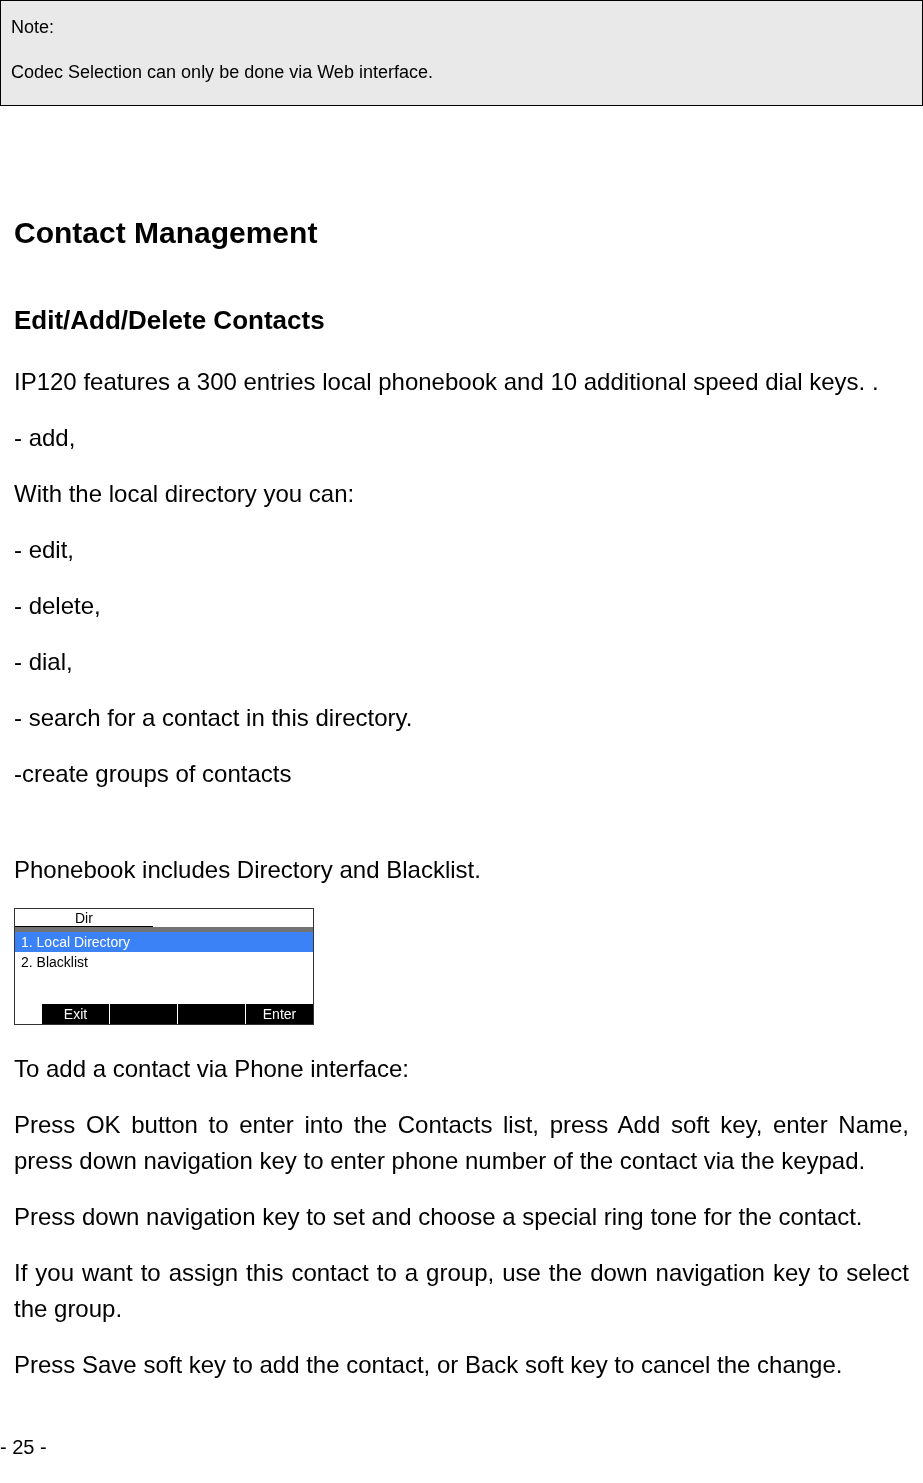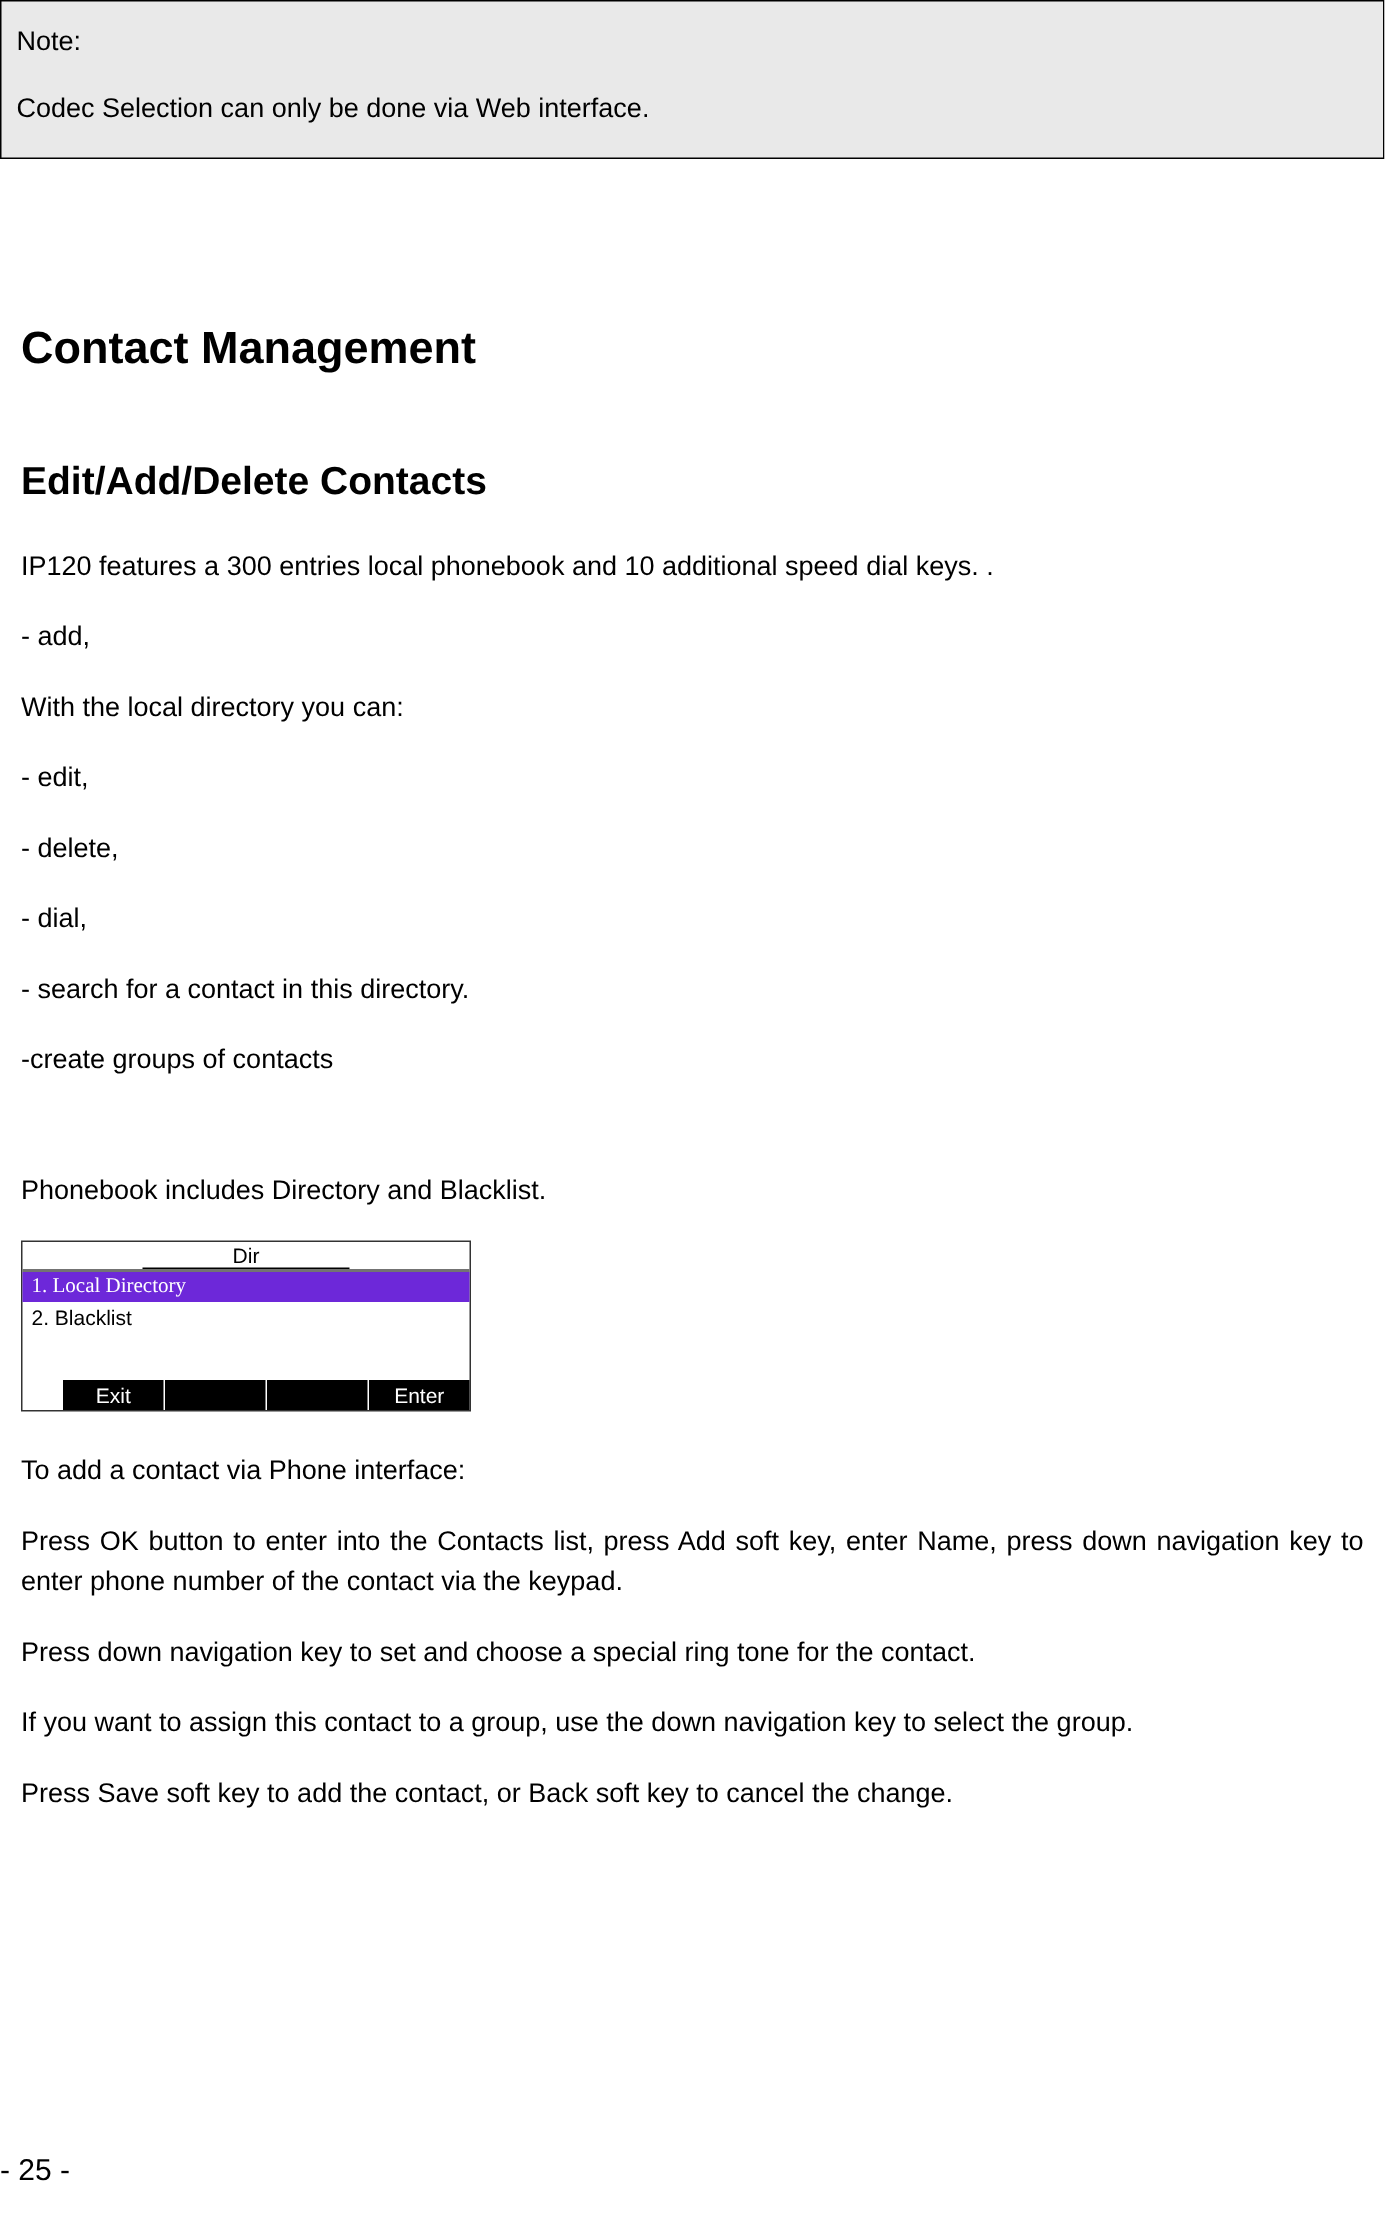"IP120 features a 300 entries" .para { font-size: 18px -> 24px }
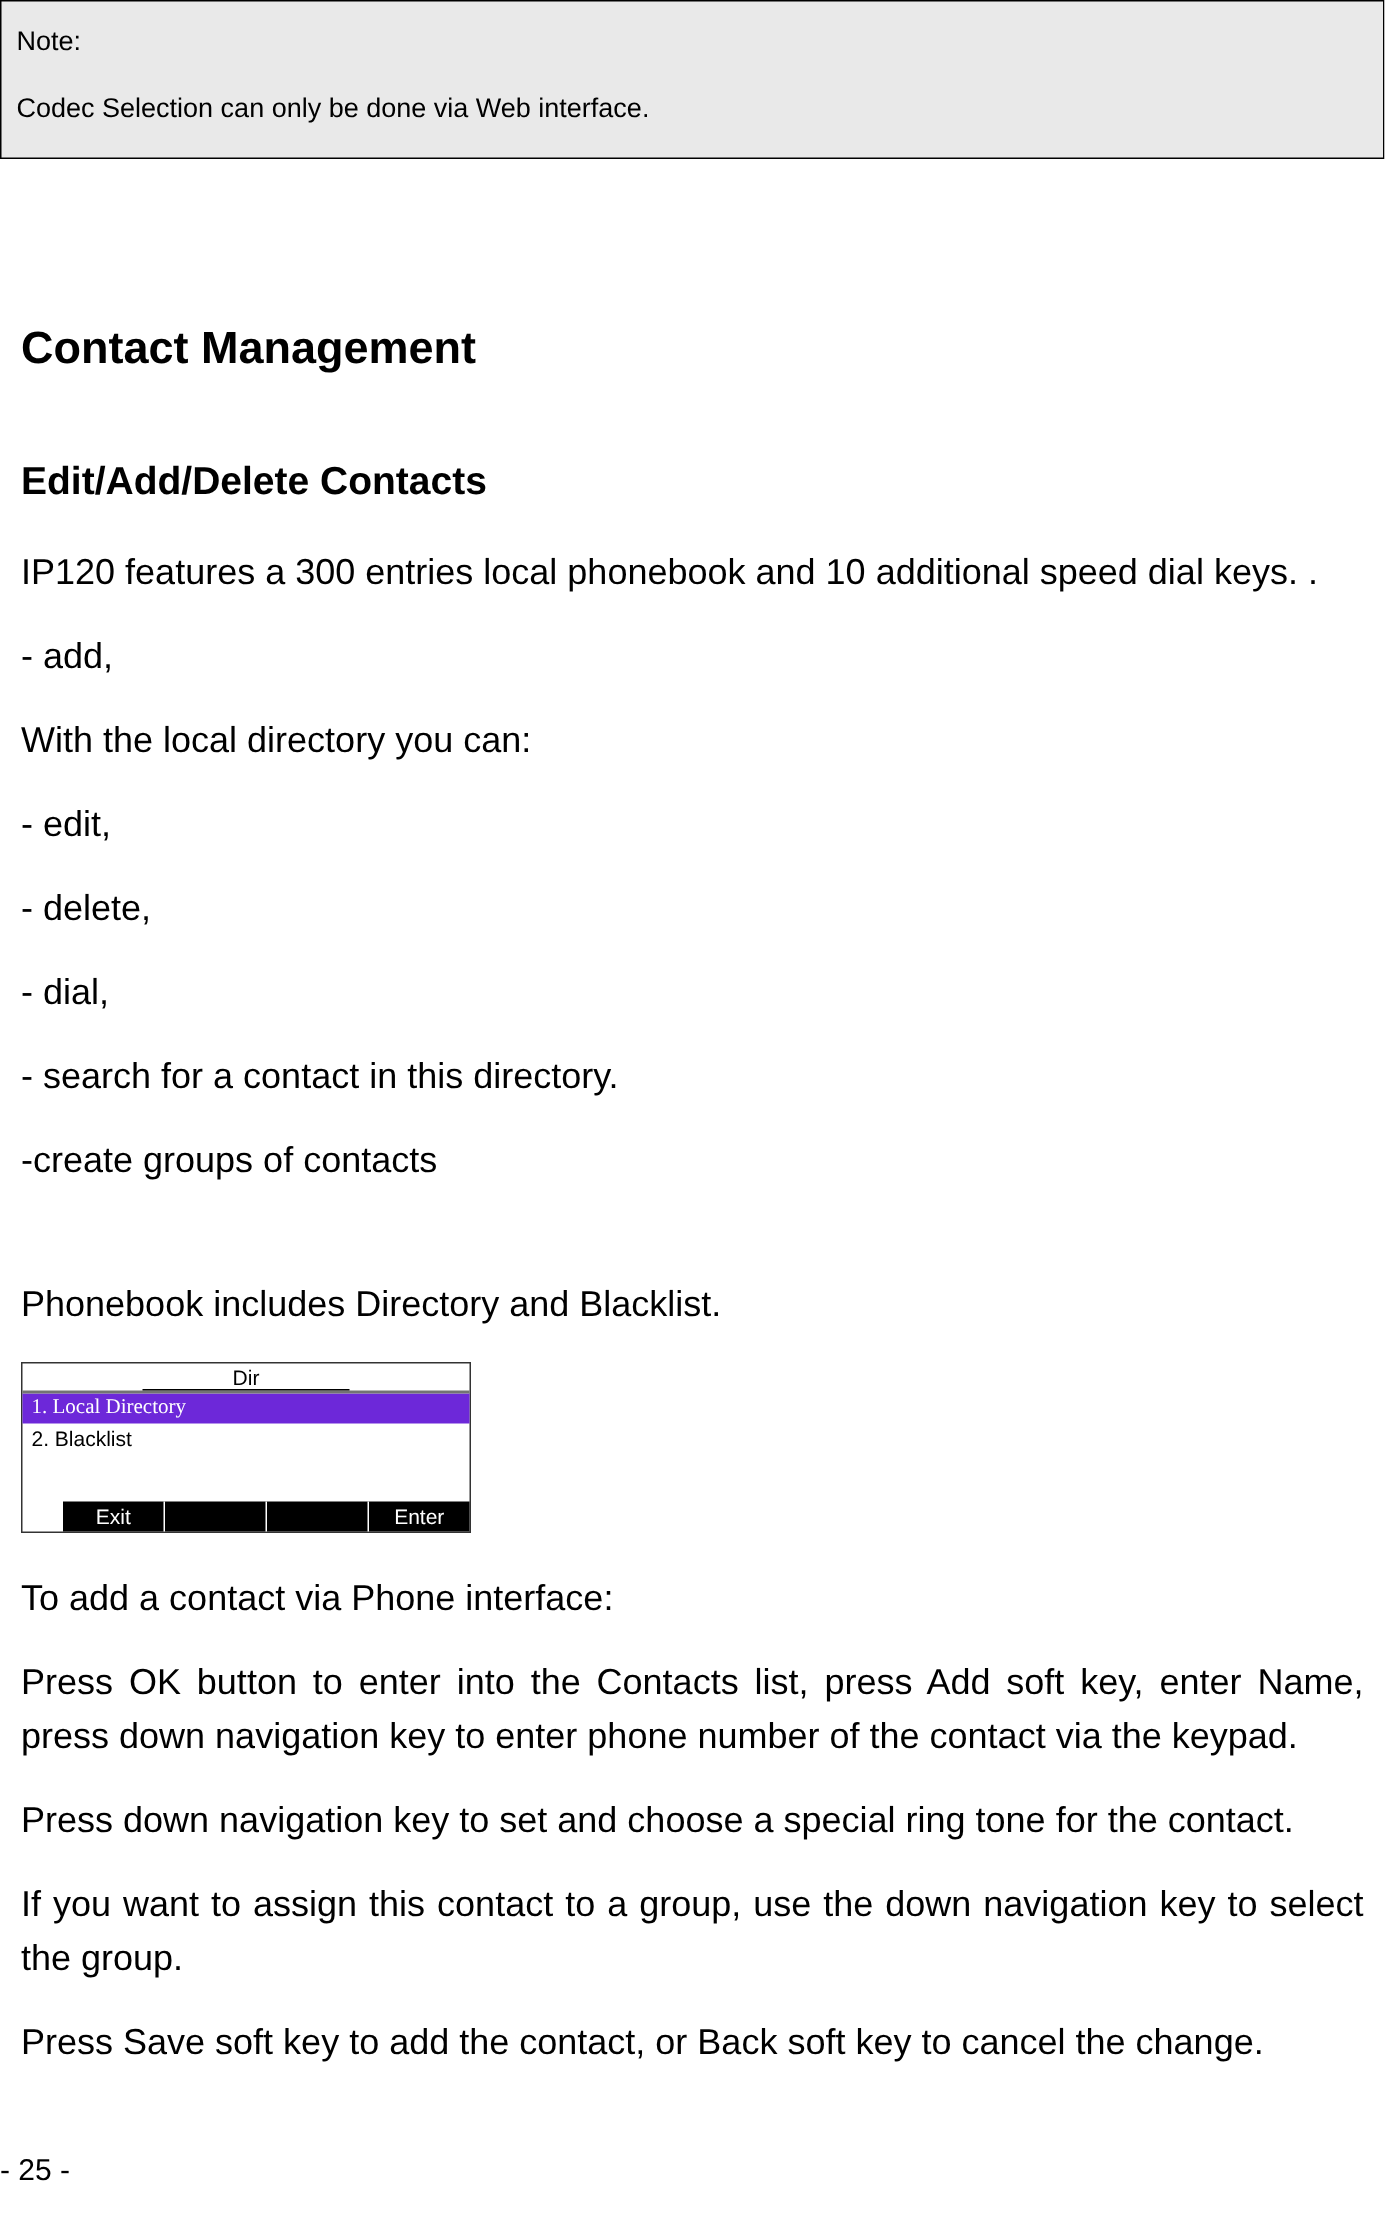"Dir" .phone-header { border-bottom: 2px solid #737373 -> 5px solid #737373; text-align: center -> none }
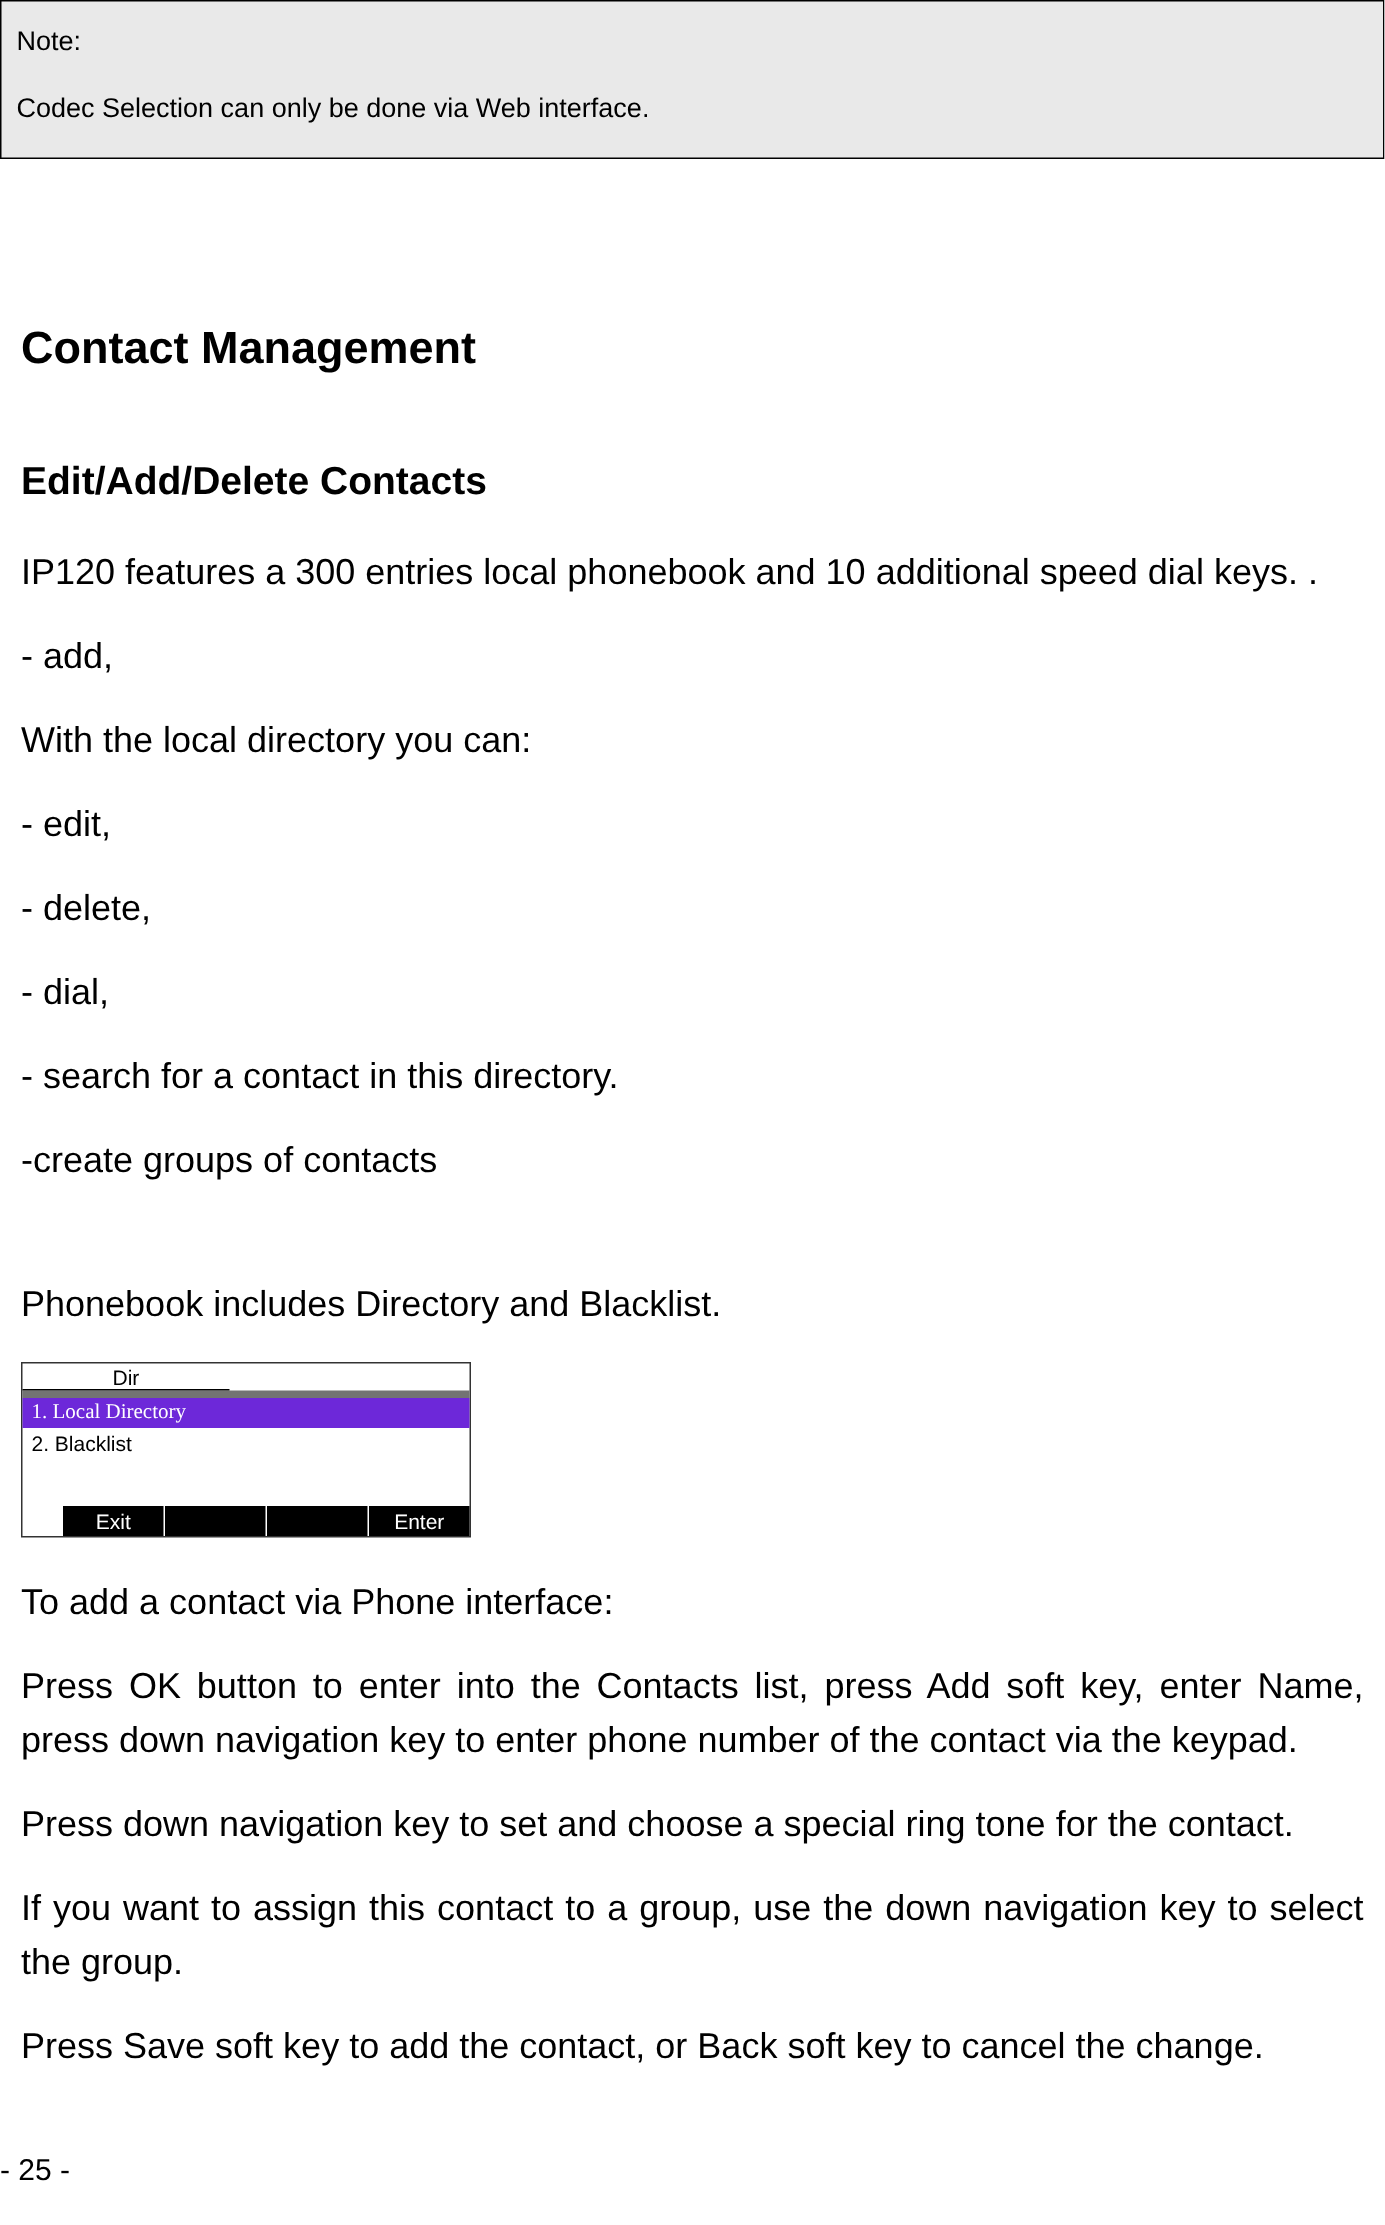"1. Local Directory" .phone-row.selected { background: #6d28d9 -> #3b82f6; font-family: Liberation Serif, serif -> none }
